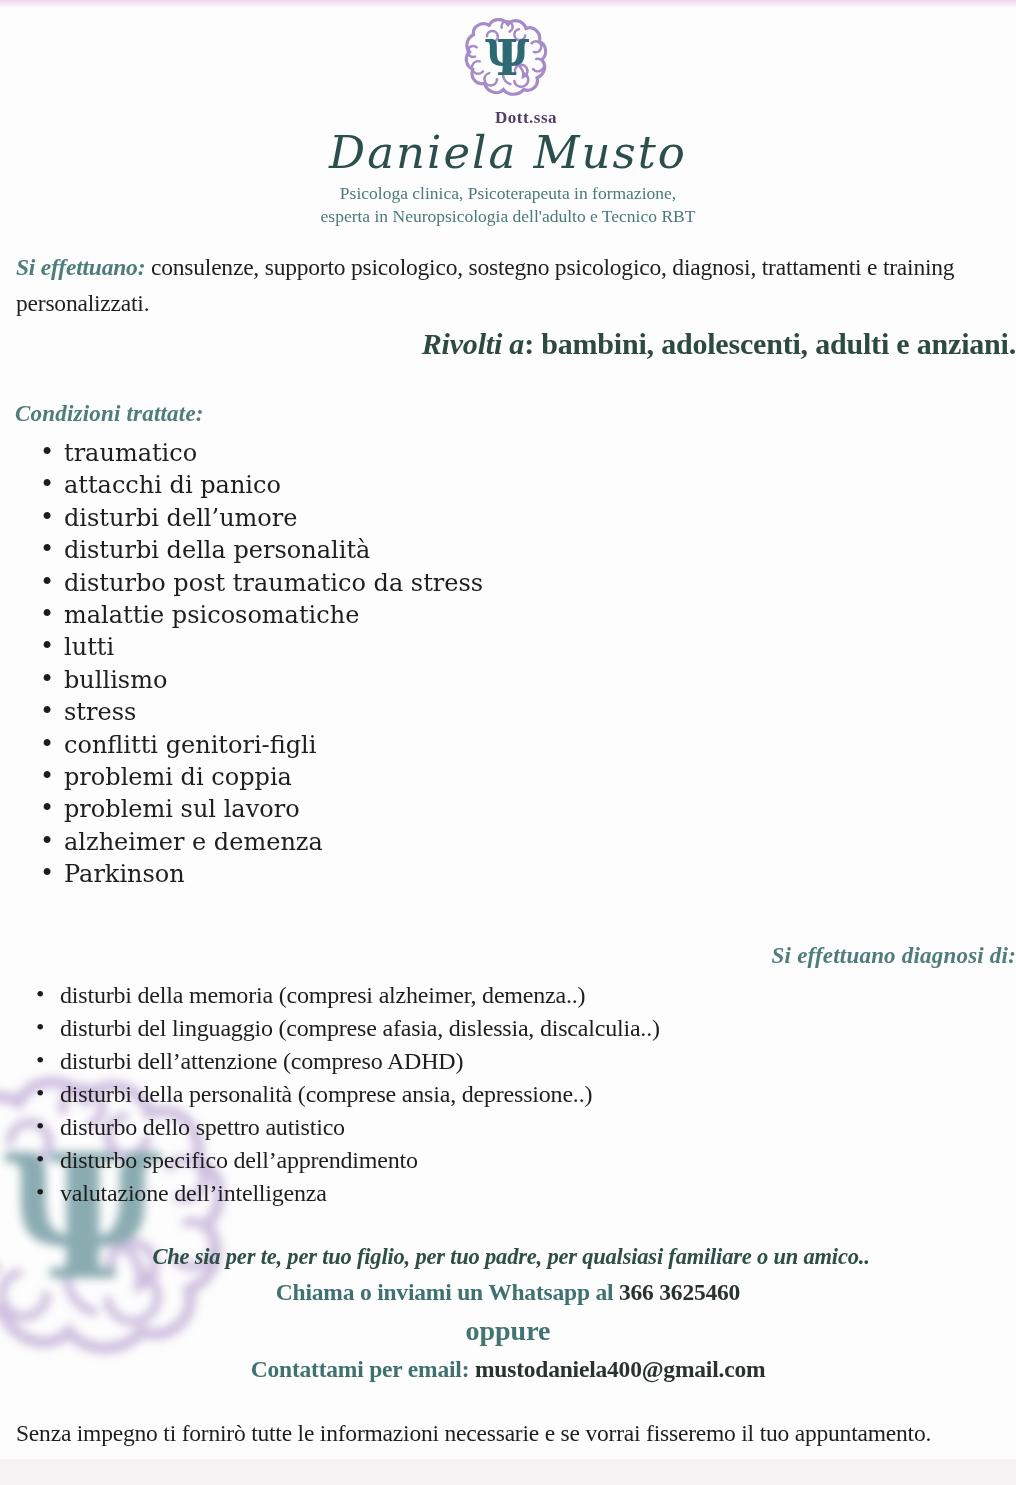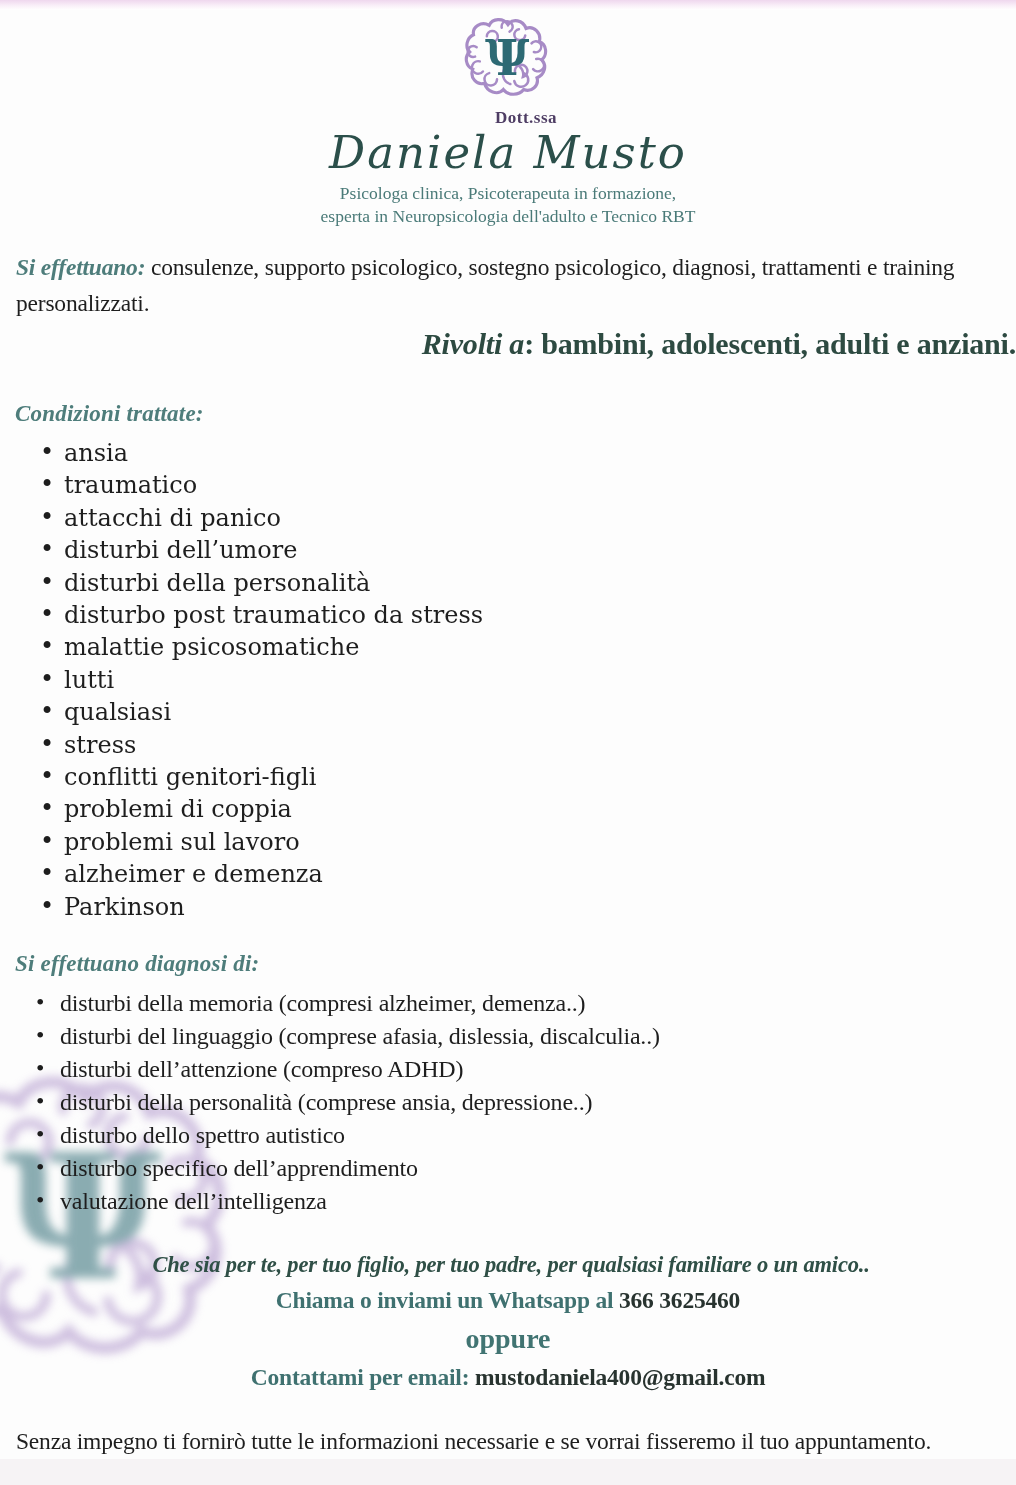"ansia" li { html: <li>ansia</li> -> none }
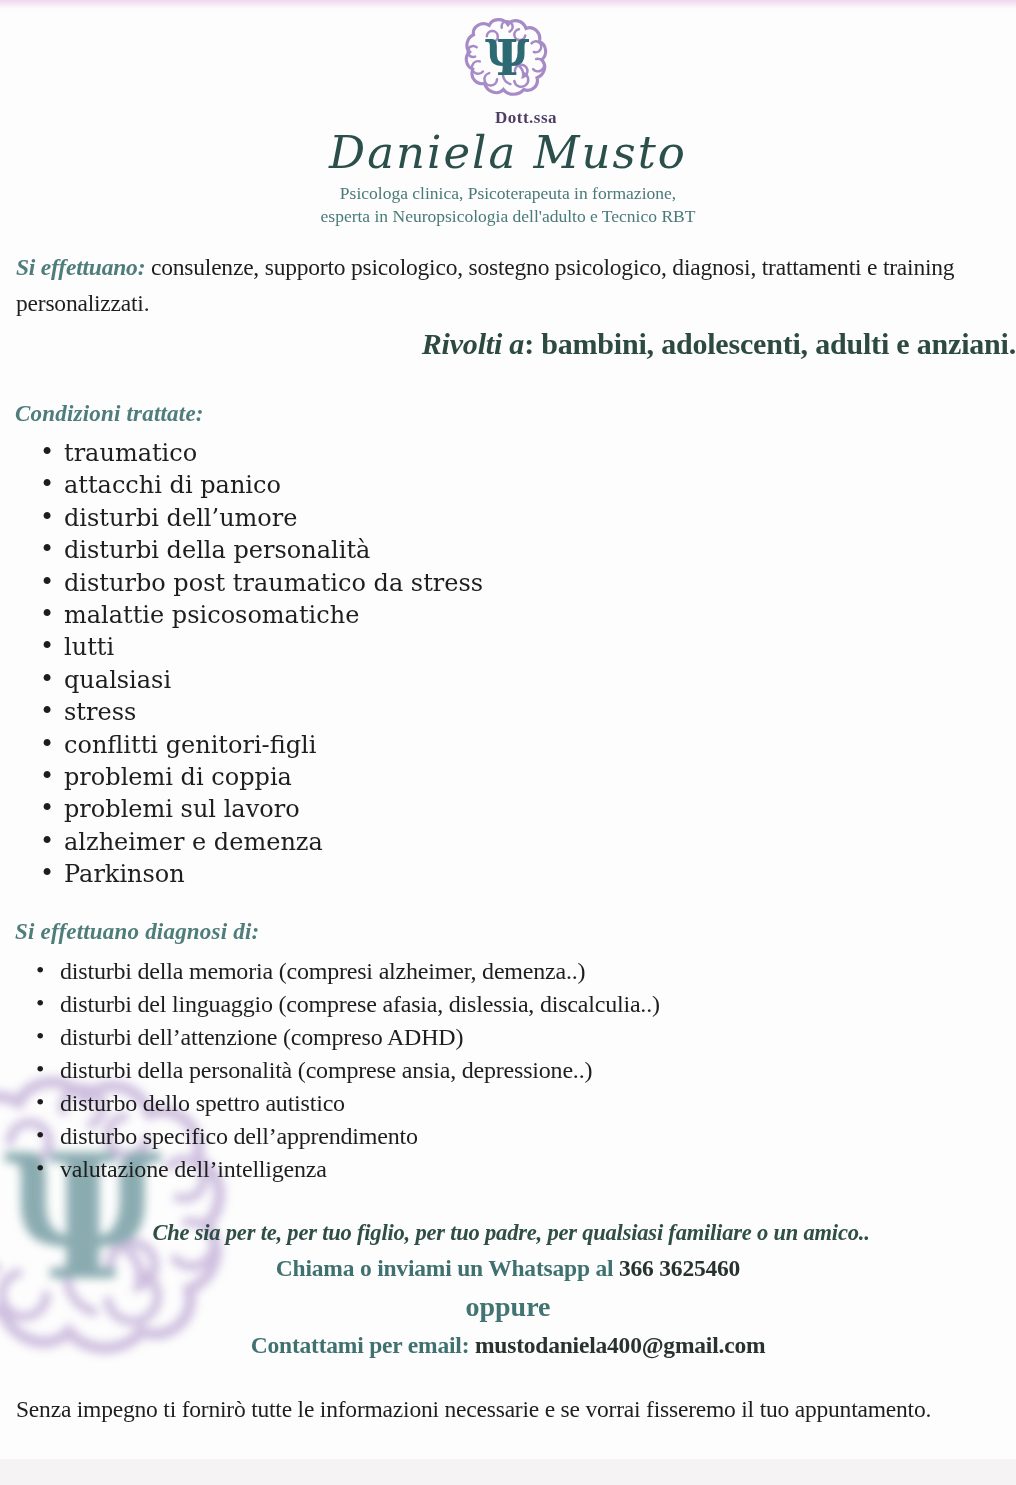"qualsiasi" li { text: qualsiasi -> bullismo }
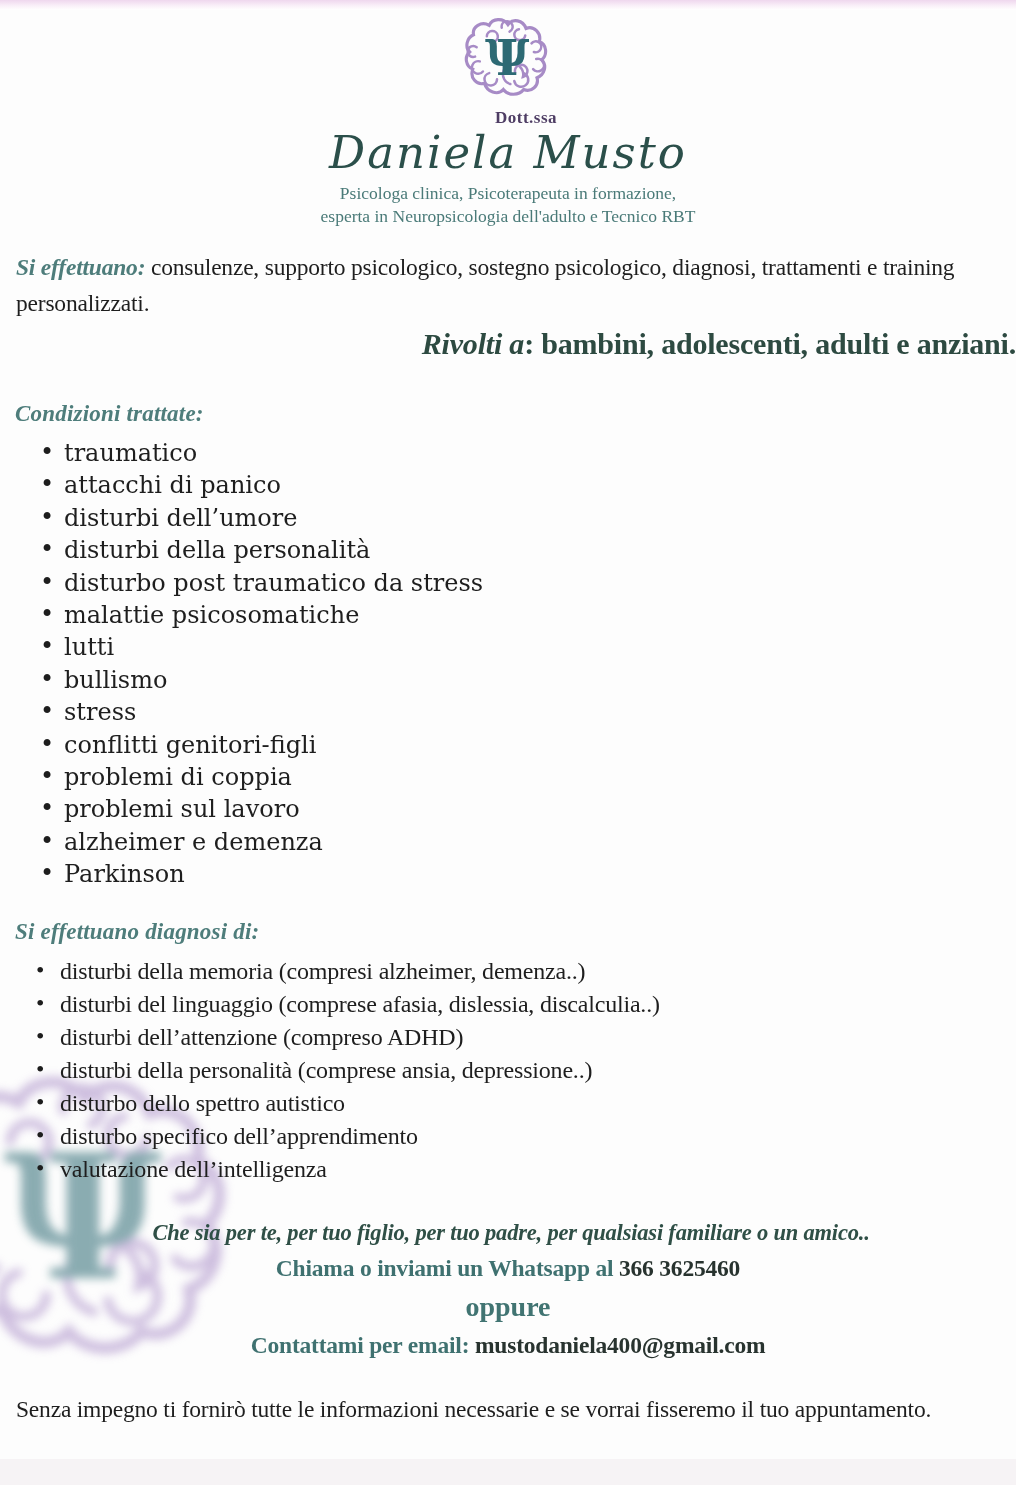"Si effettuano diagnosi di:" .section-heading.second { margin-top: 28px -> 52px; text-align: none -> right }
